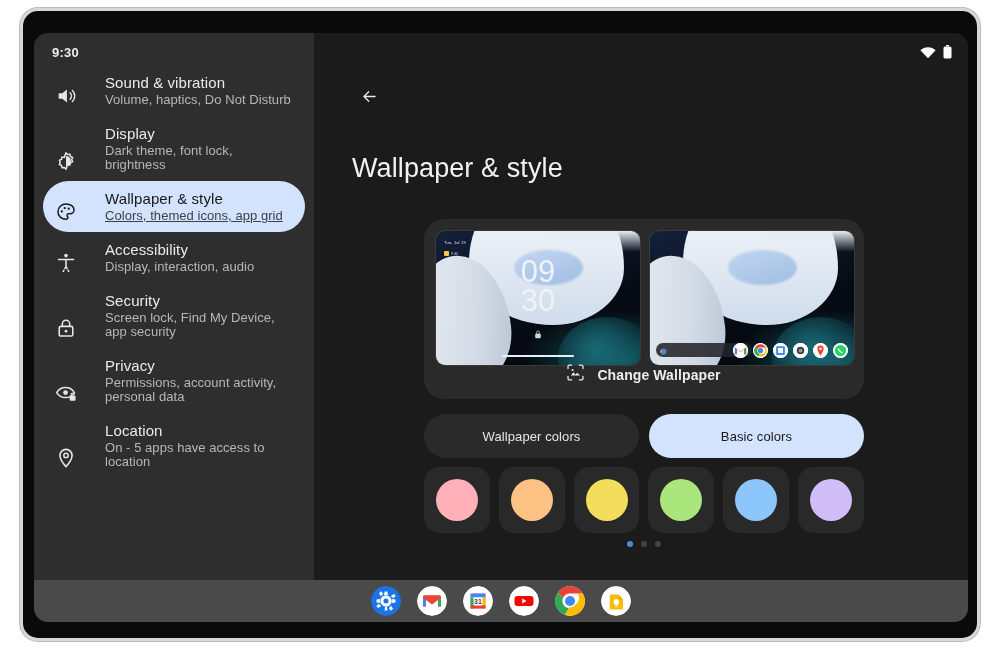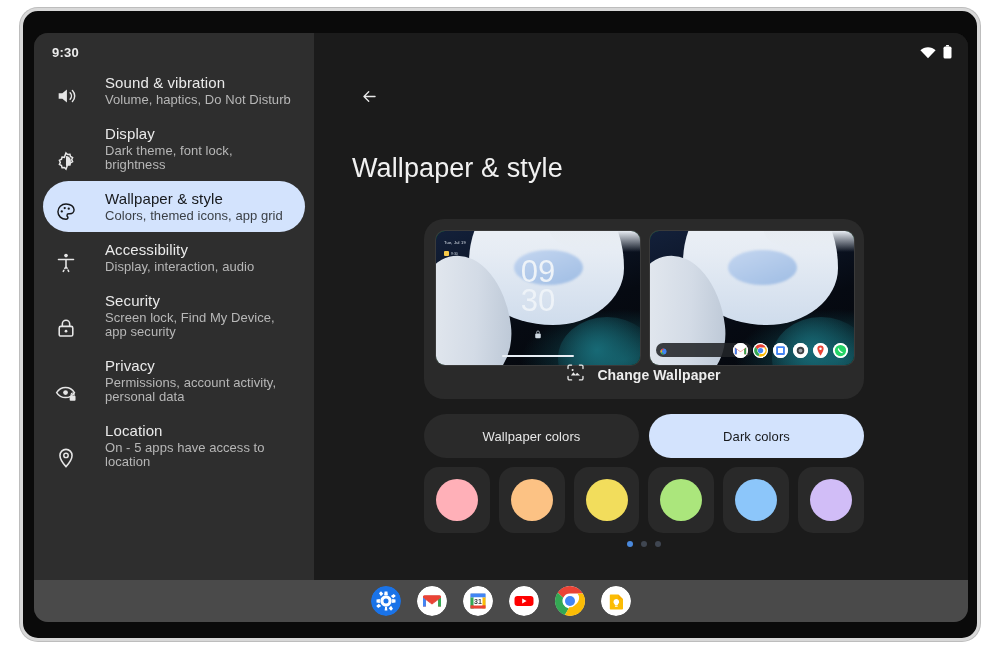"Colors, themed icons, app grid" .nav-item.selected .nav-sub { text-decoration: none -> underline }
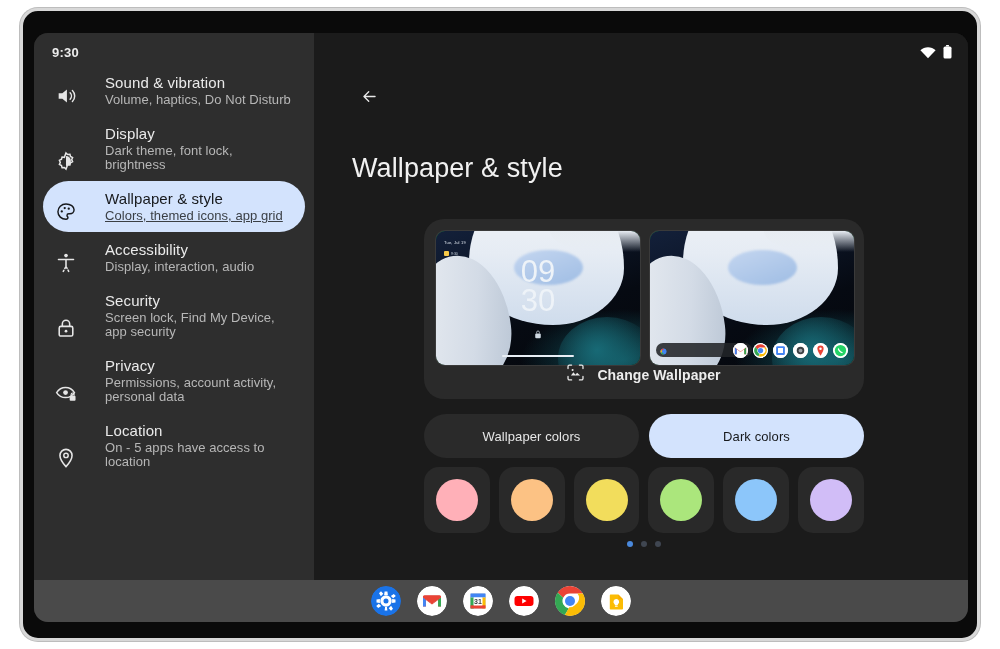"Dark colors" div.color-tab { text: Dark -> Basic }
